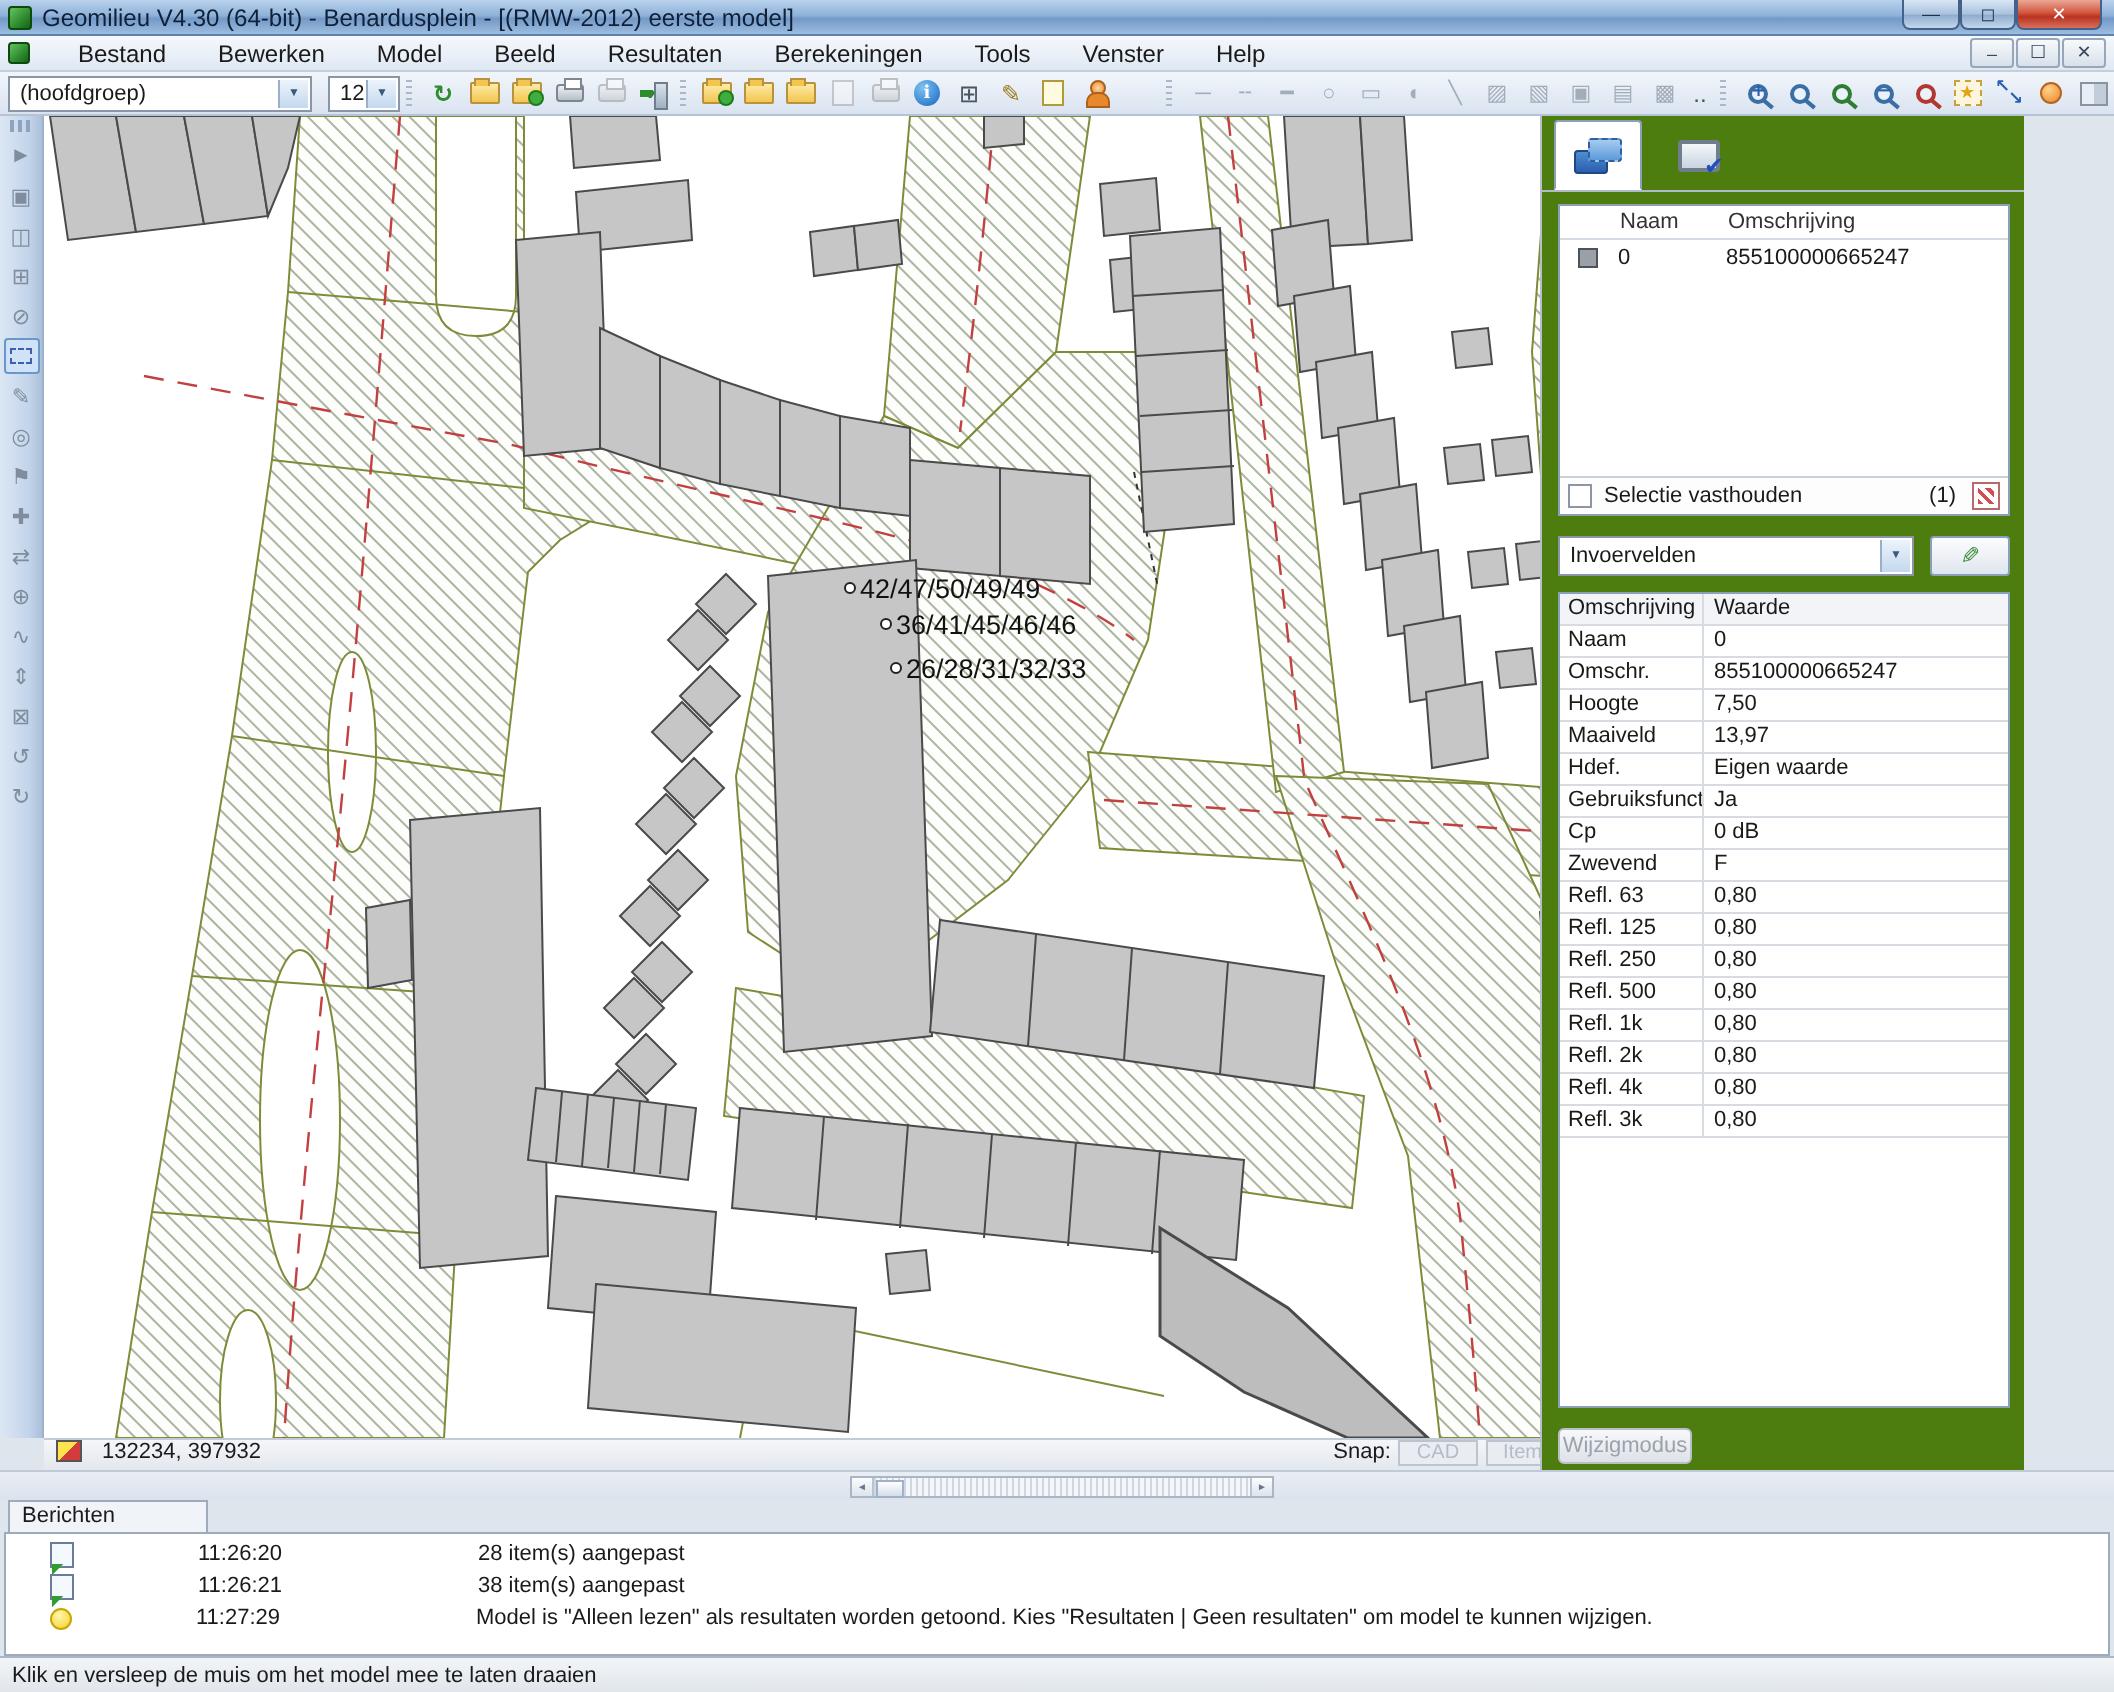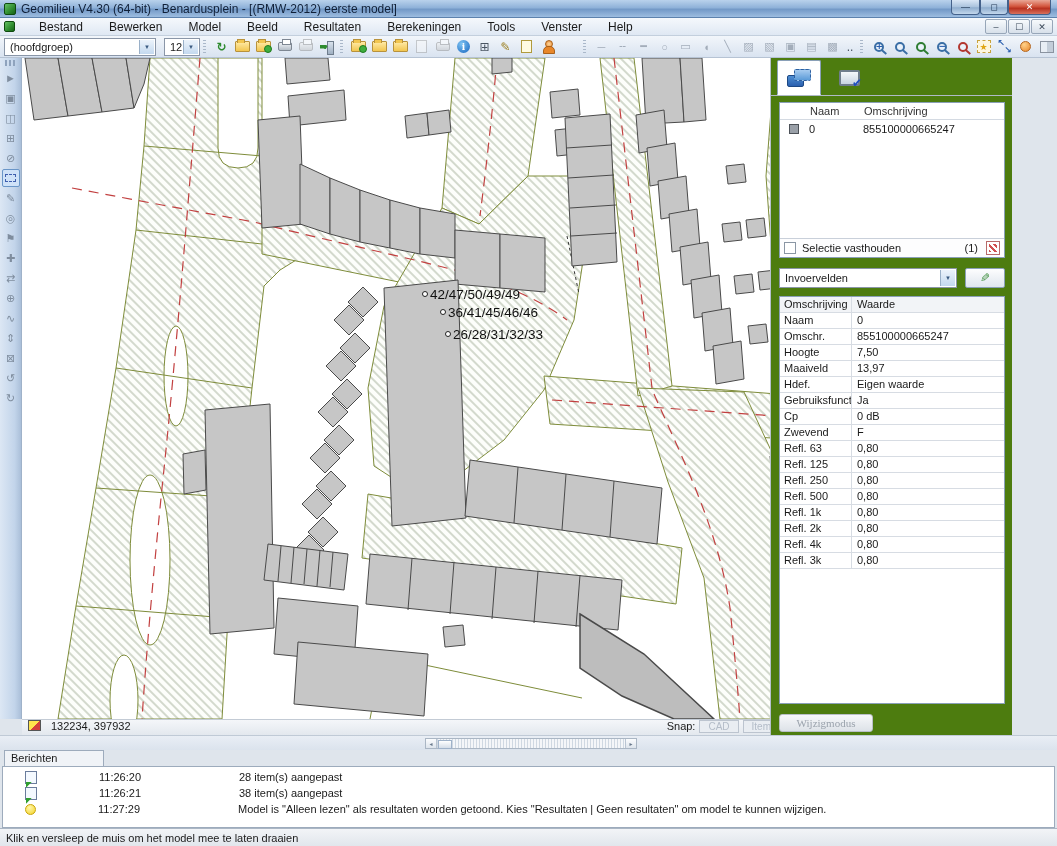"Wijzigmodus" #btn-wijzig { font-family: Liberation Serif, serif -> none; width: 94px -> 67px }
